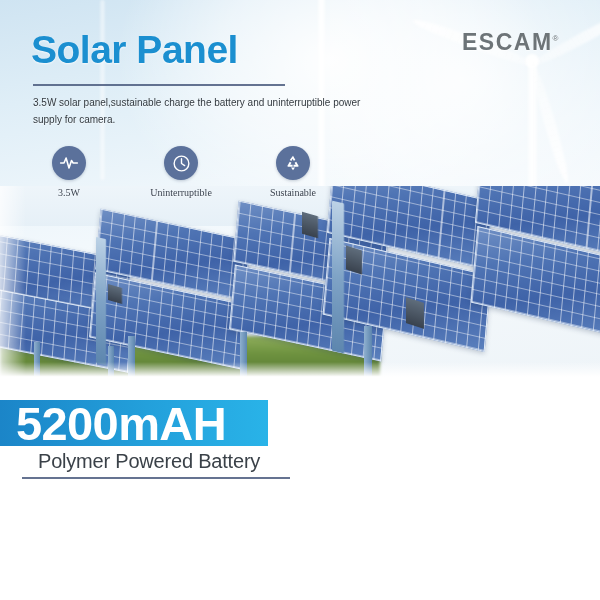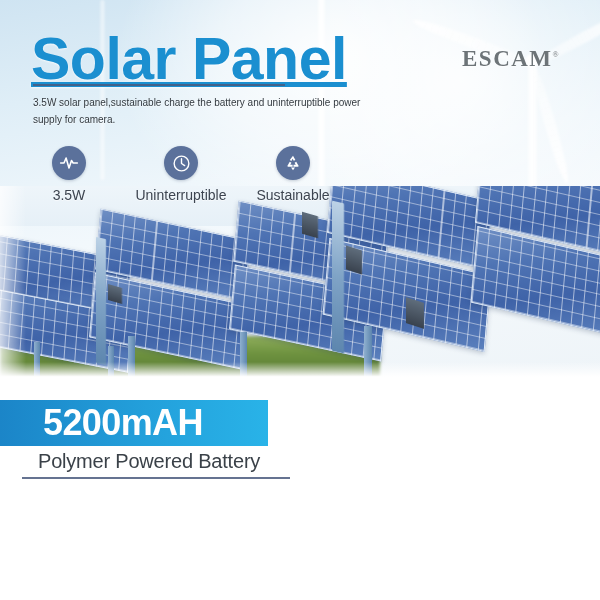"Solar Panel" .hero-title { font-size: 59px -> 39px; text-decoration: underline -> none }
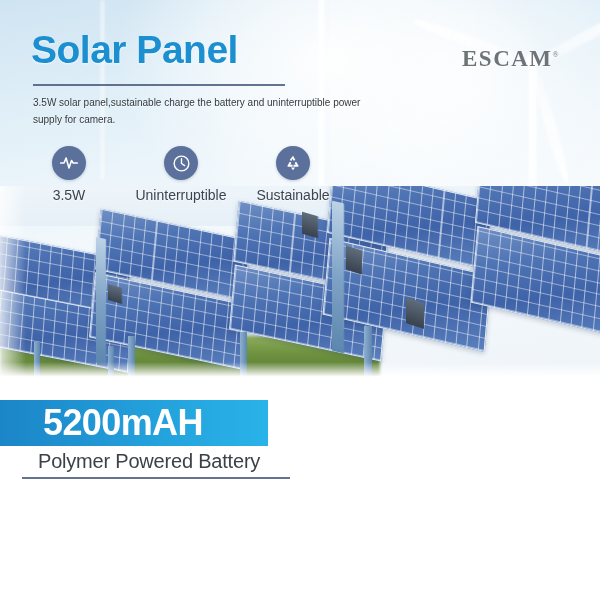"ESCAM®" .escam { font-family: Liberation Serif, serif -> Liberation Sans, sans-serif; top: 46px -> 29px }
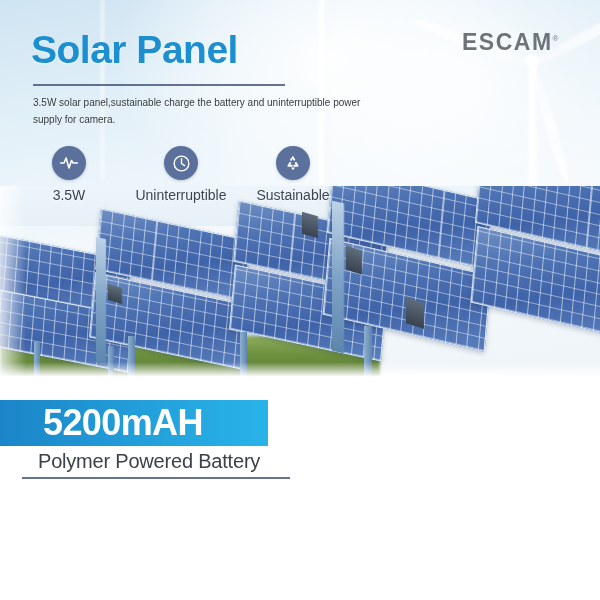"3.5W" .feat-label { font-family: none -> Liberation Serif, serif; font-size: 14px -> 10px }
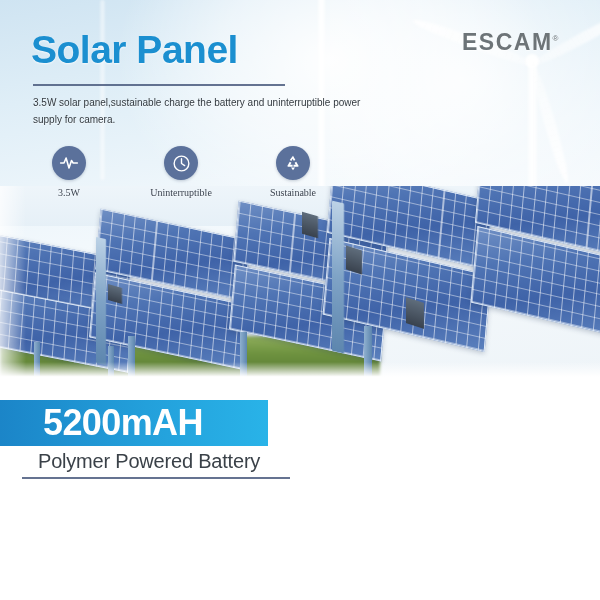"5200mAH" .batt-banner-text { font-size: 36px -> 47px; margin-left: 43px -> 16px }
